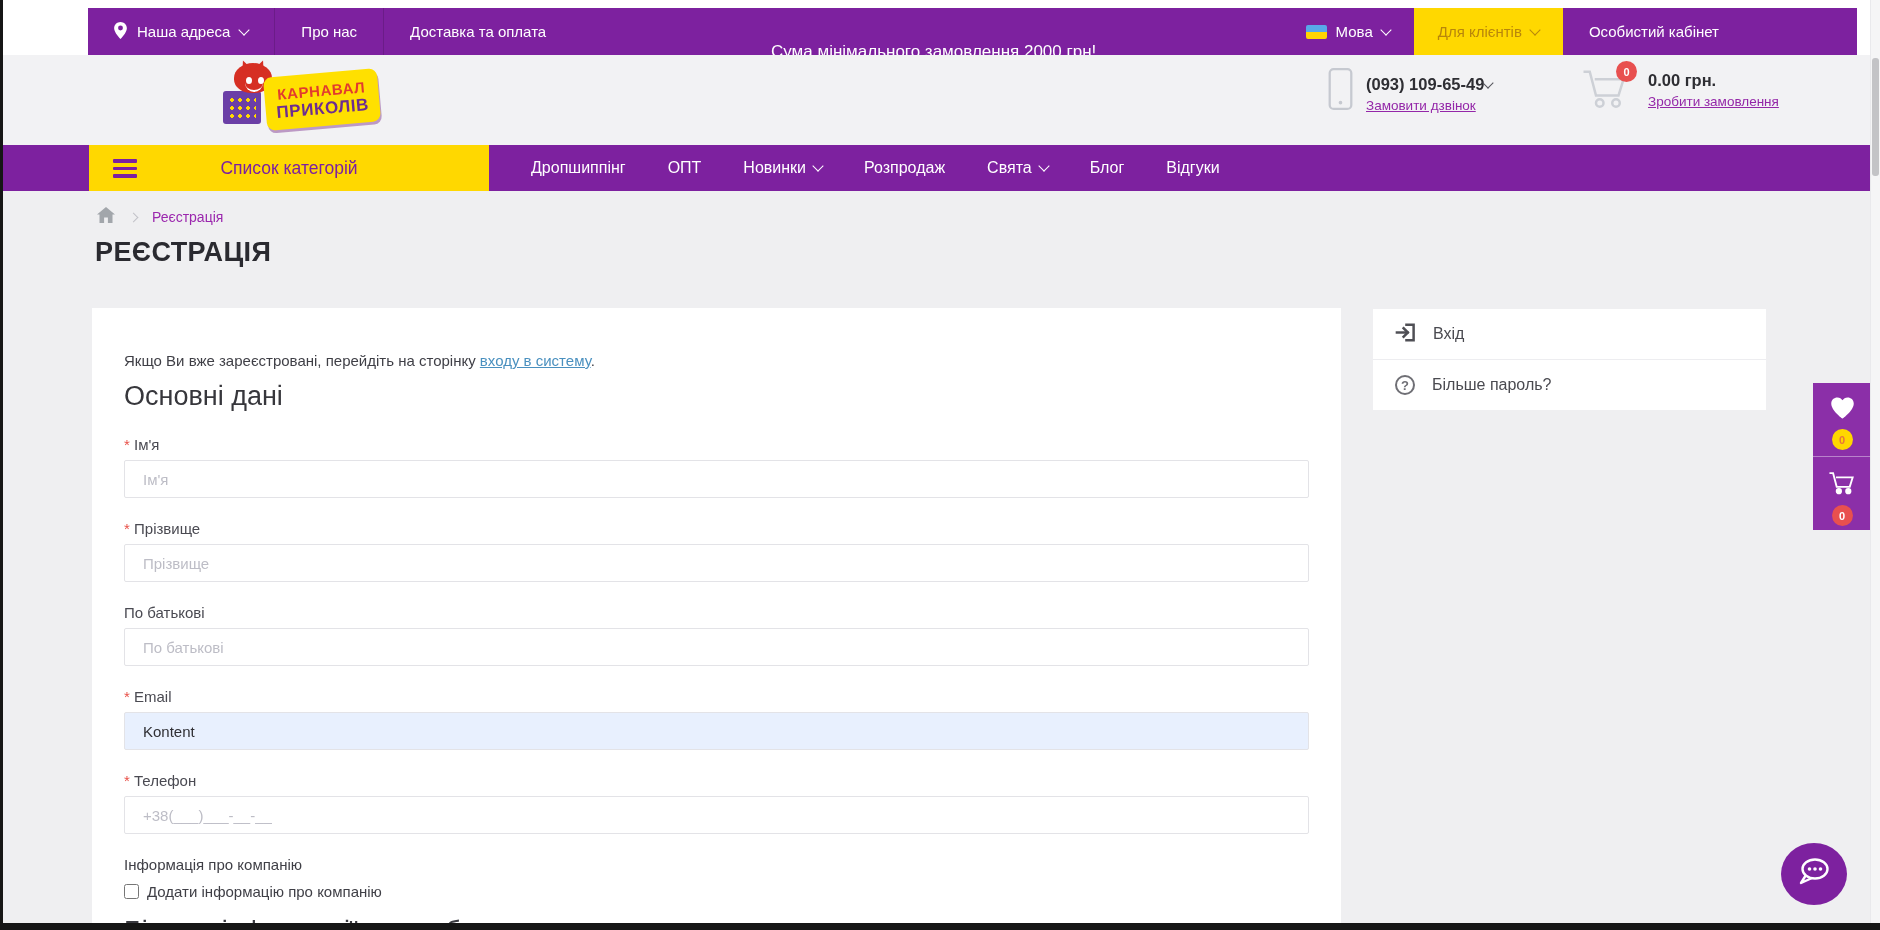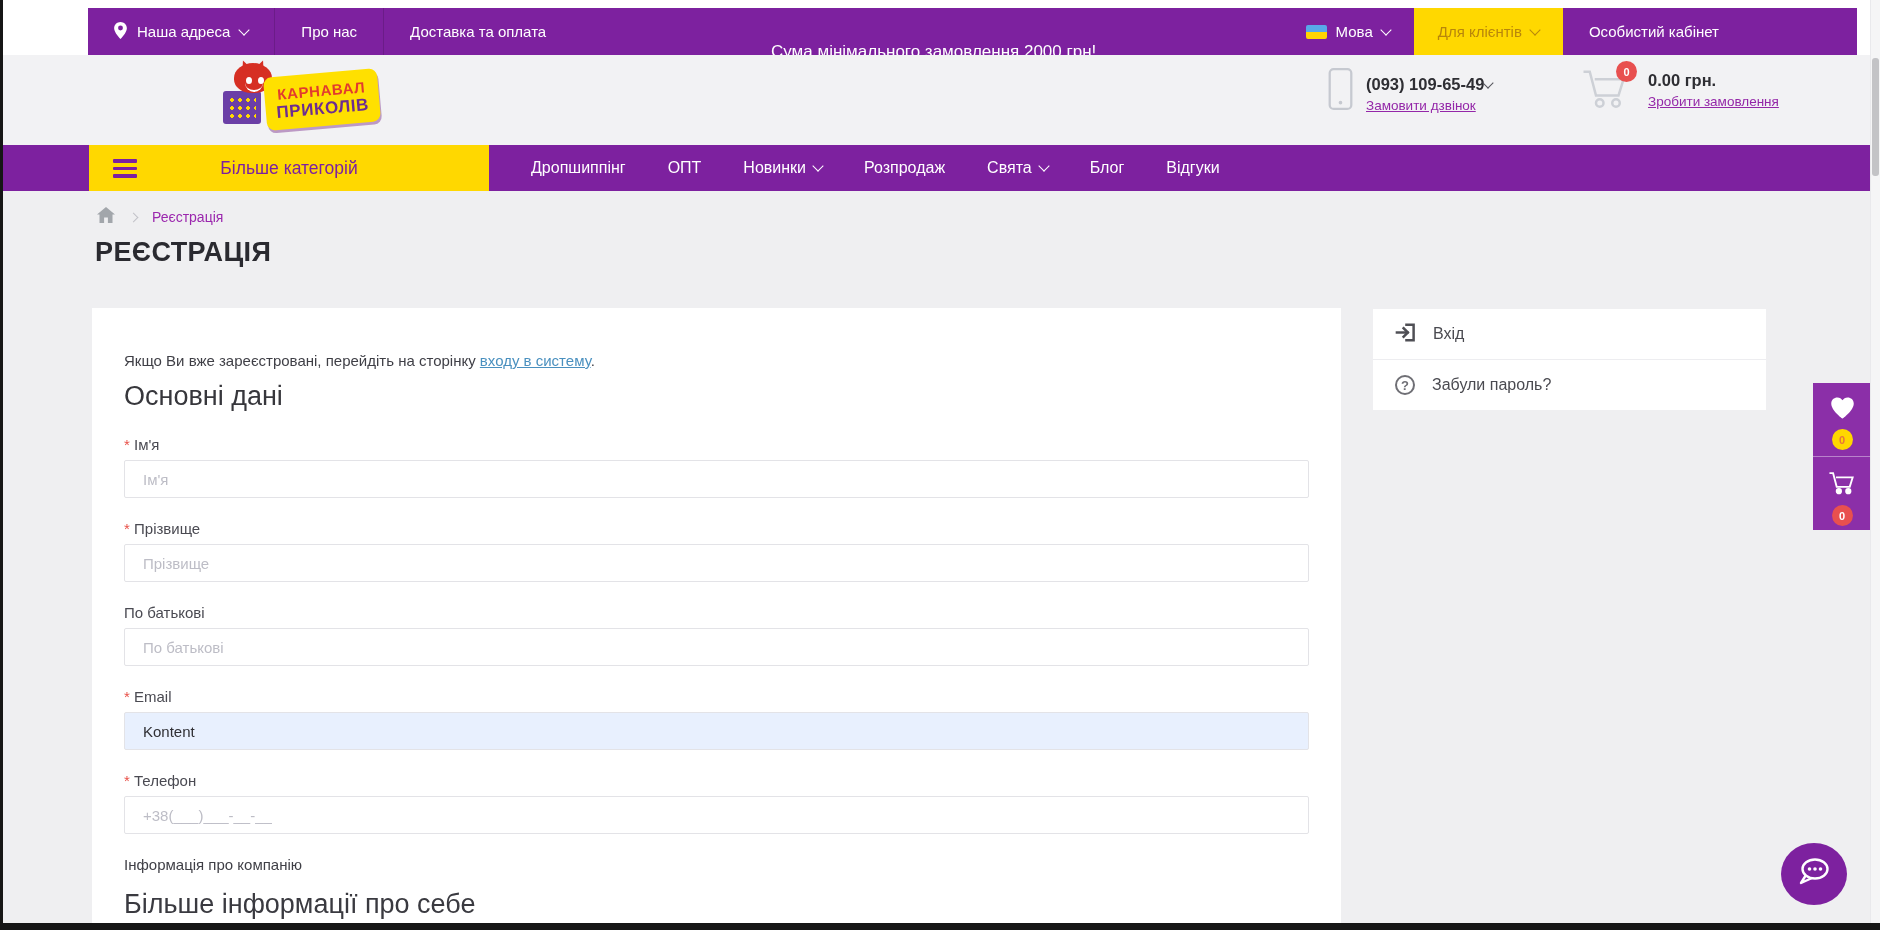"Більше категорій" span { text: Більше -> Список }
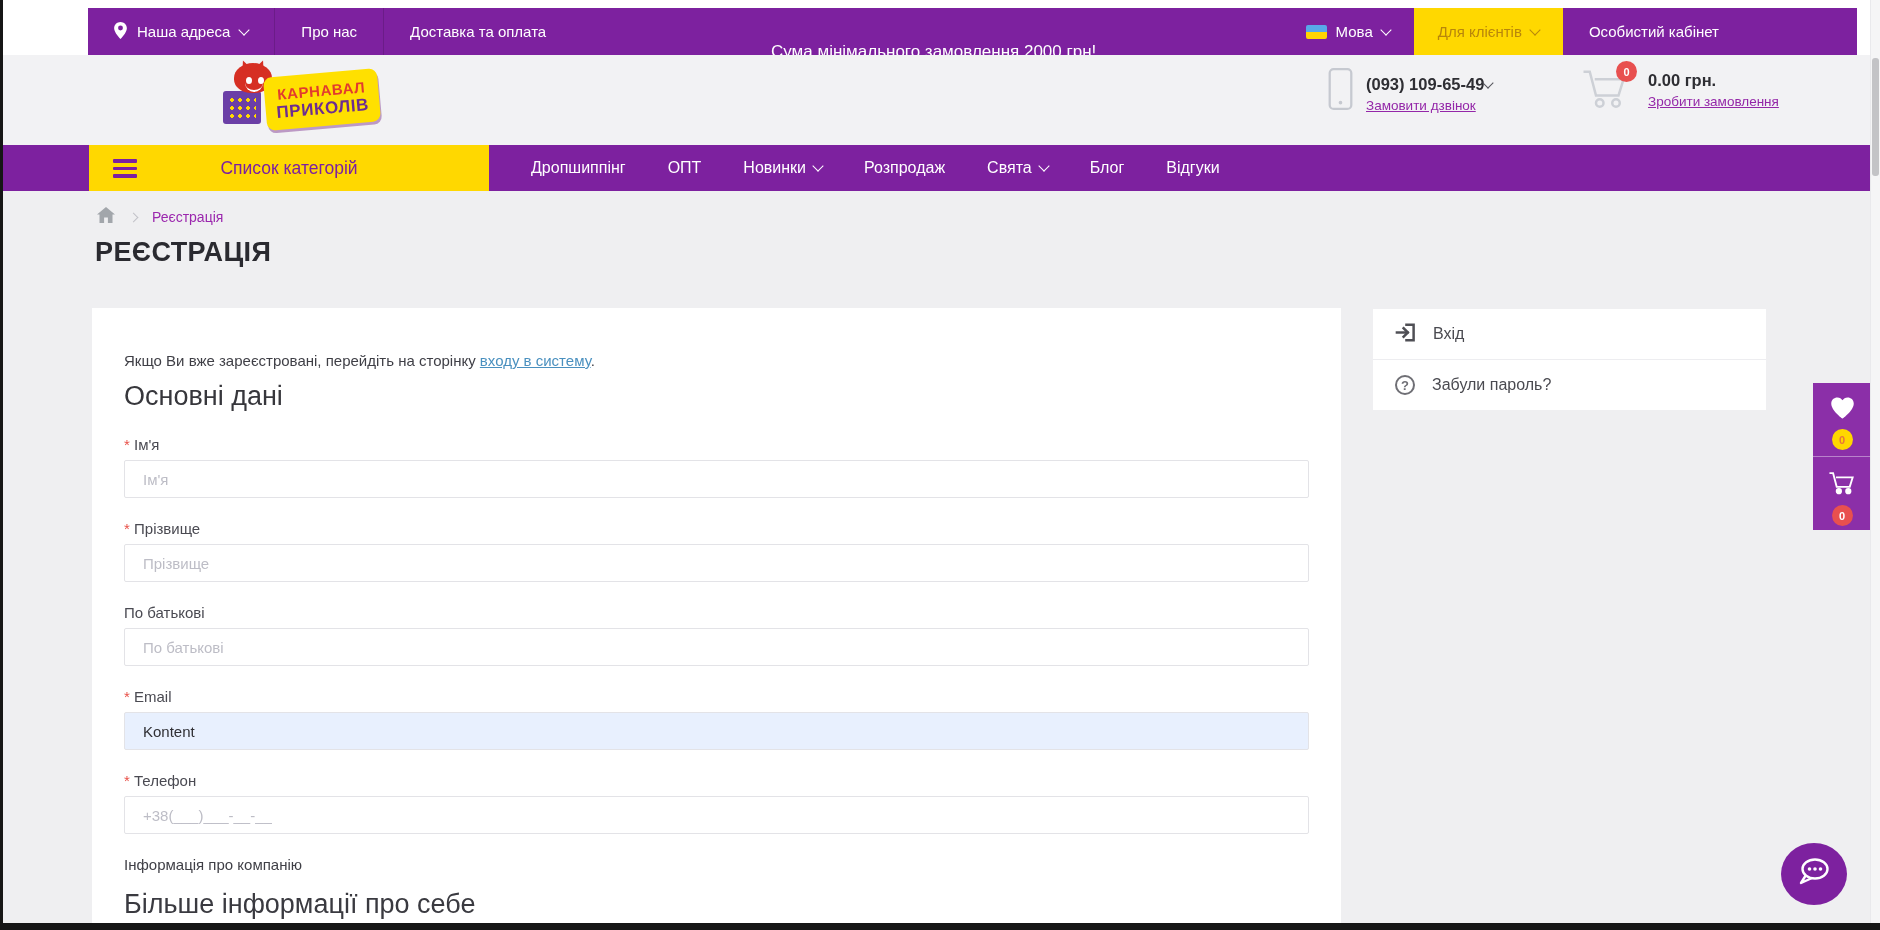"Забули пароль?" span { text: Забули -> Більше }
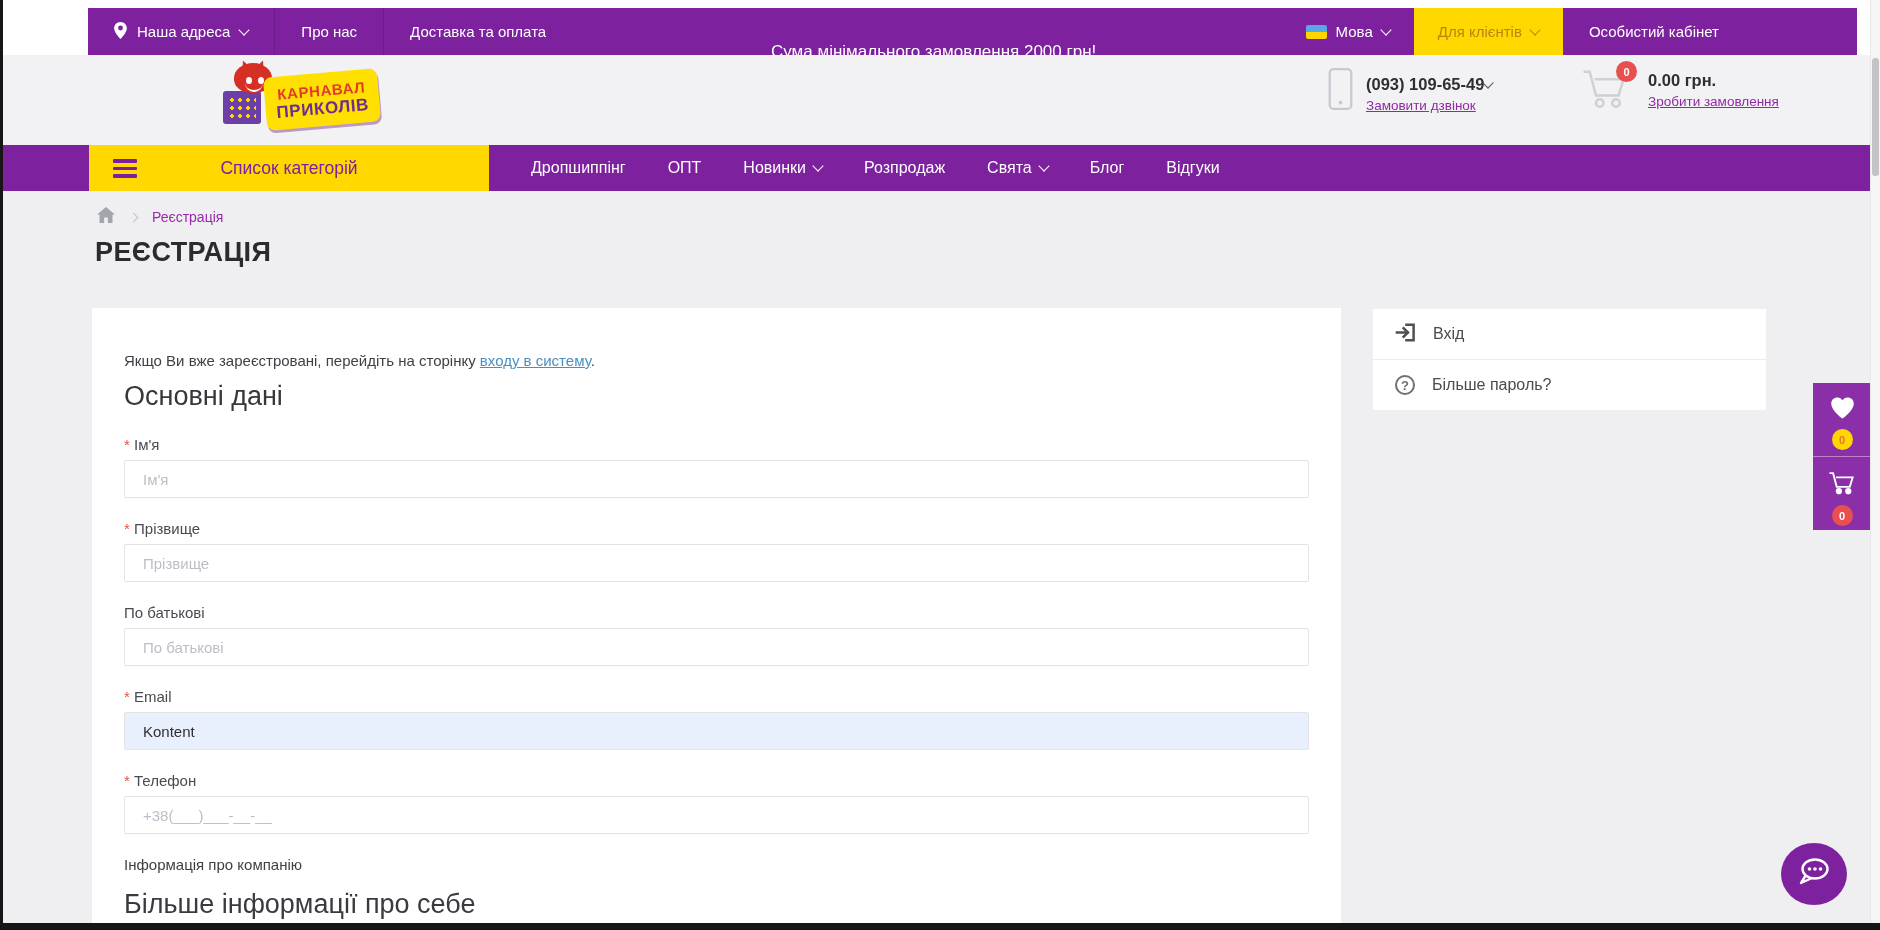"Додати інформацію про компанію" label.checkbox-row { html: none -> <label> <input> <span>Додати інформацію про компанію</span> </label> }
